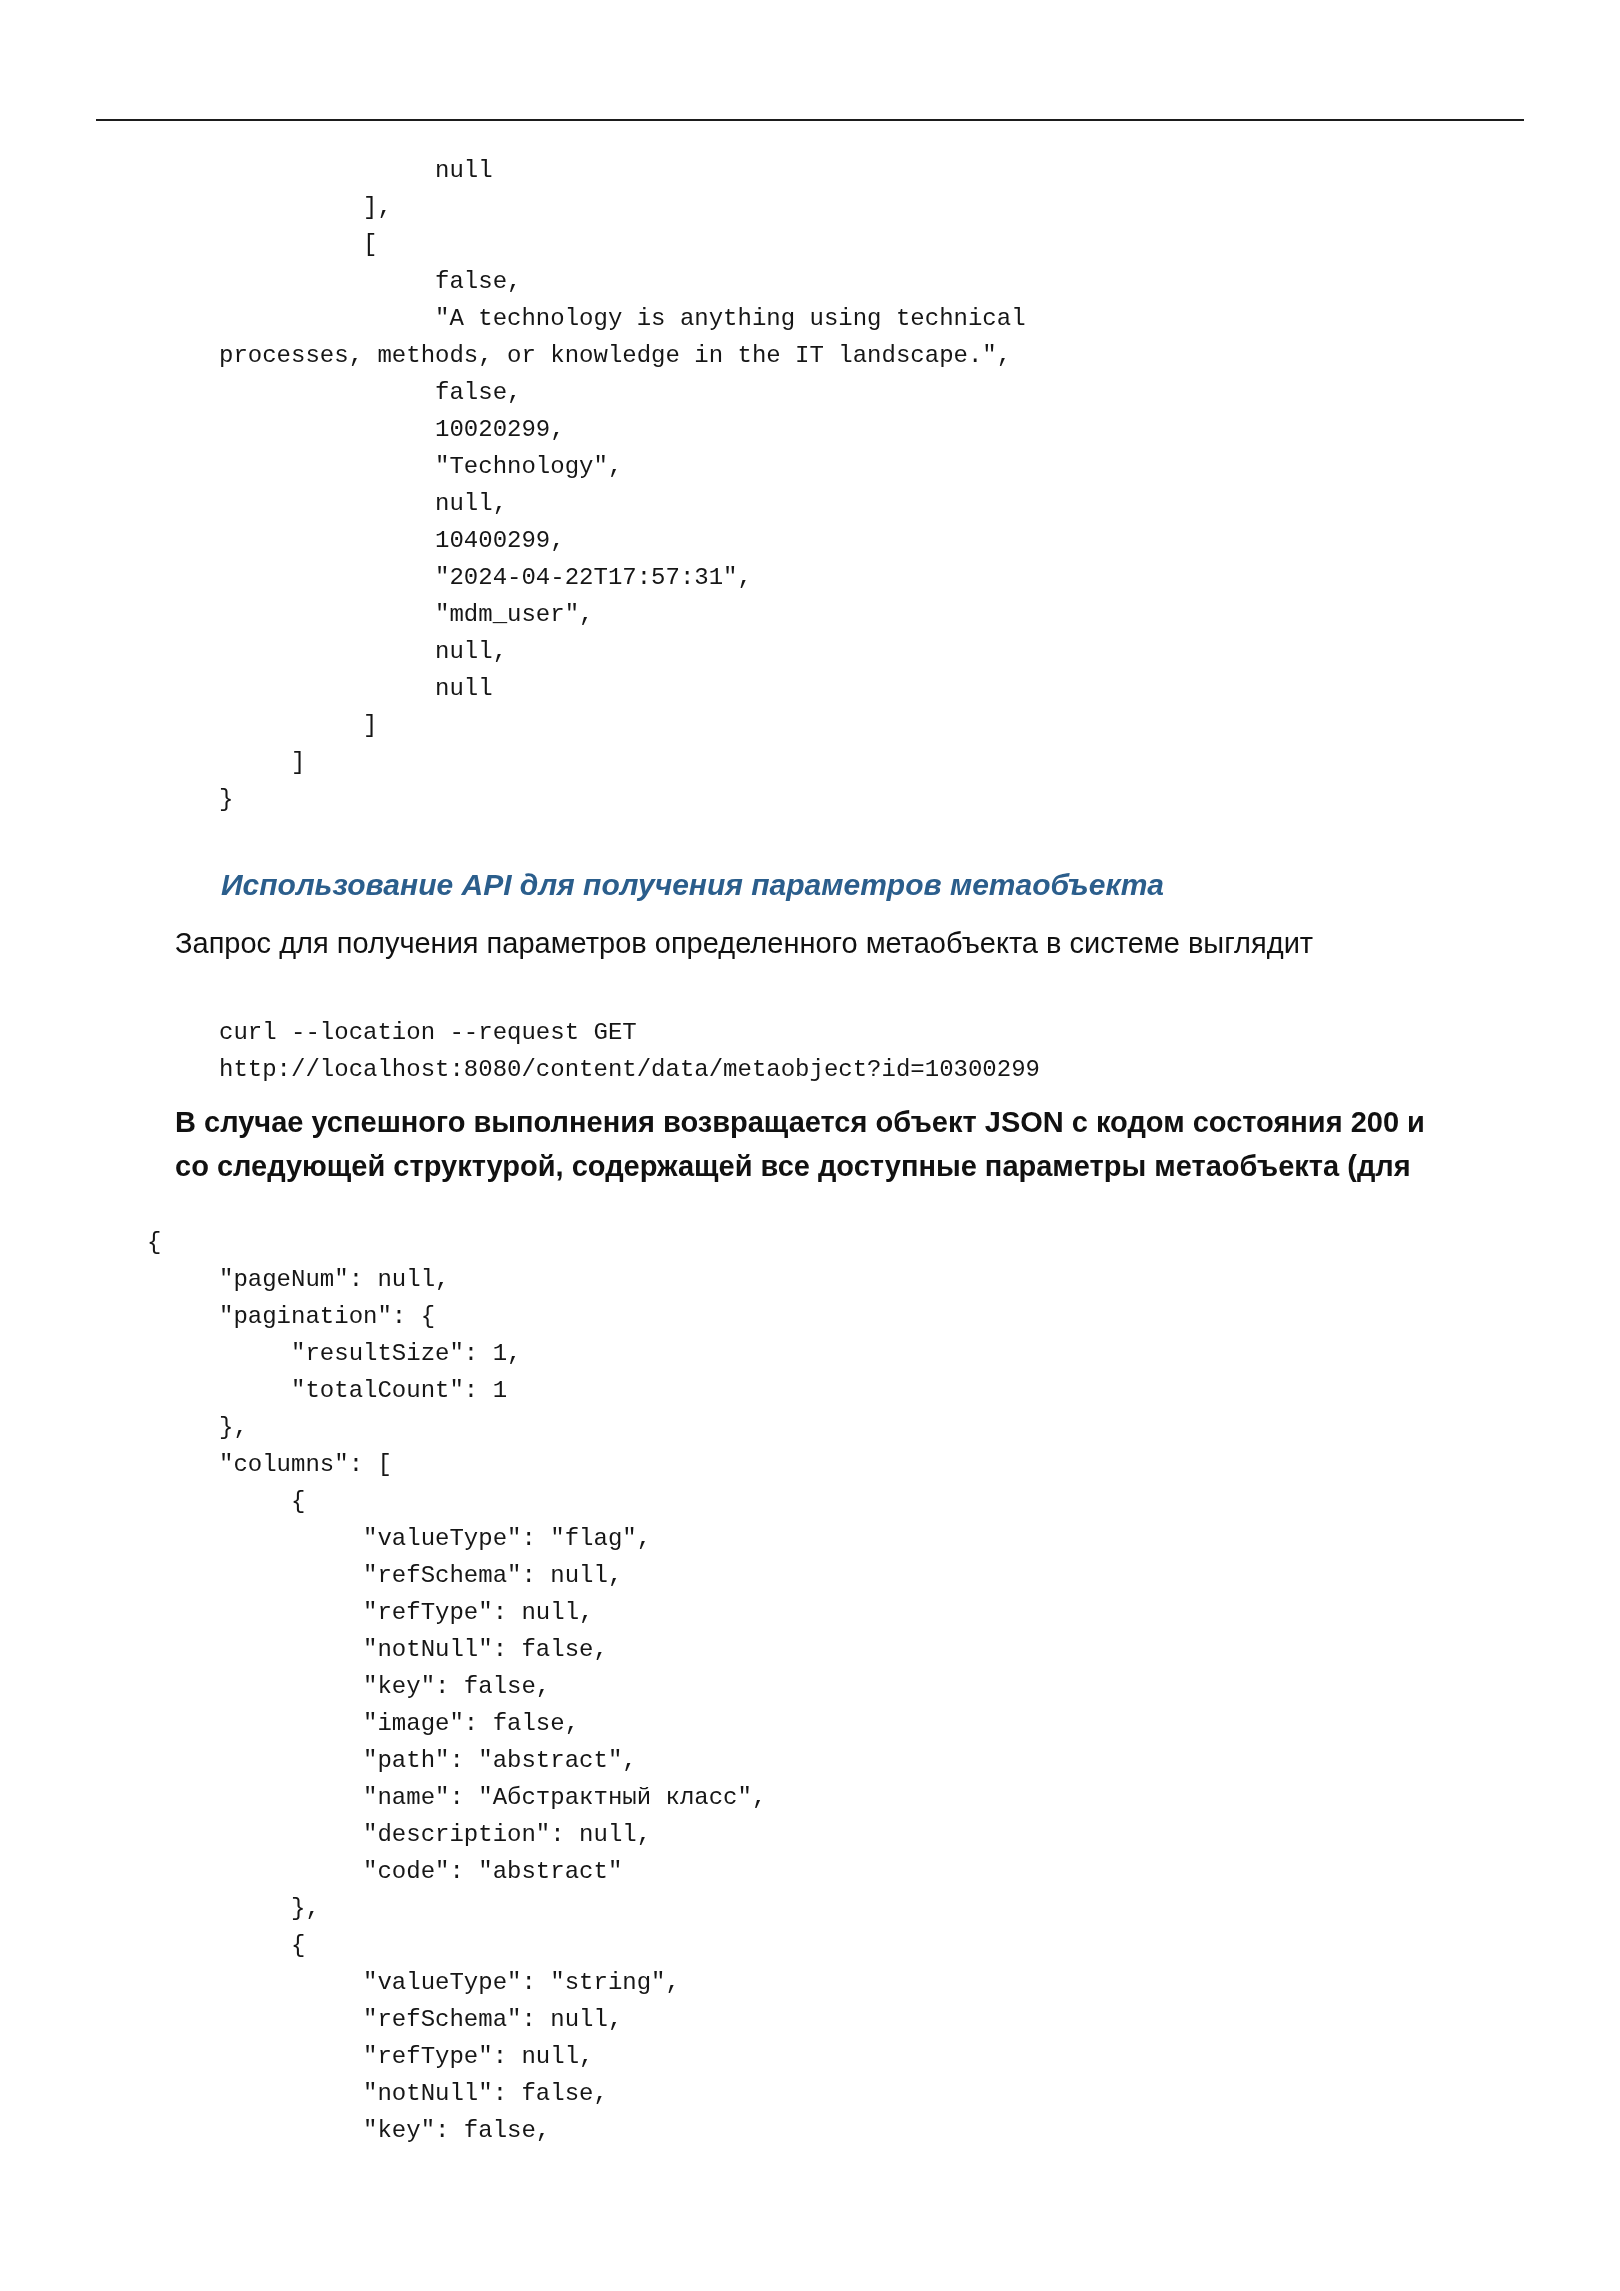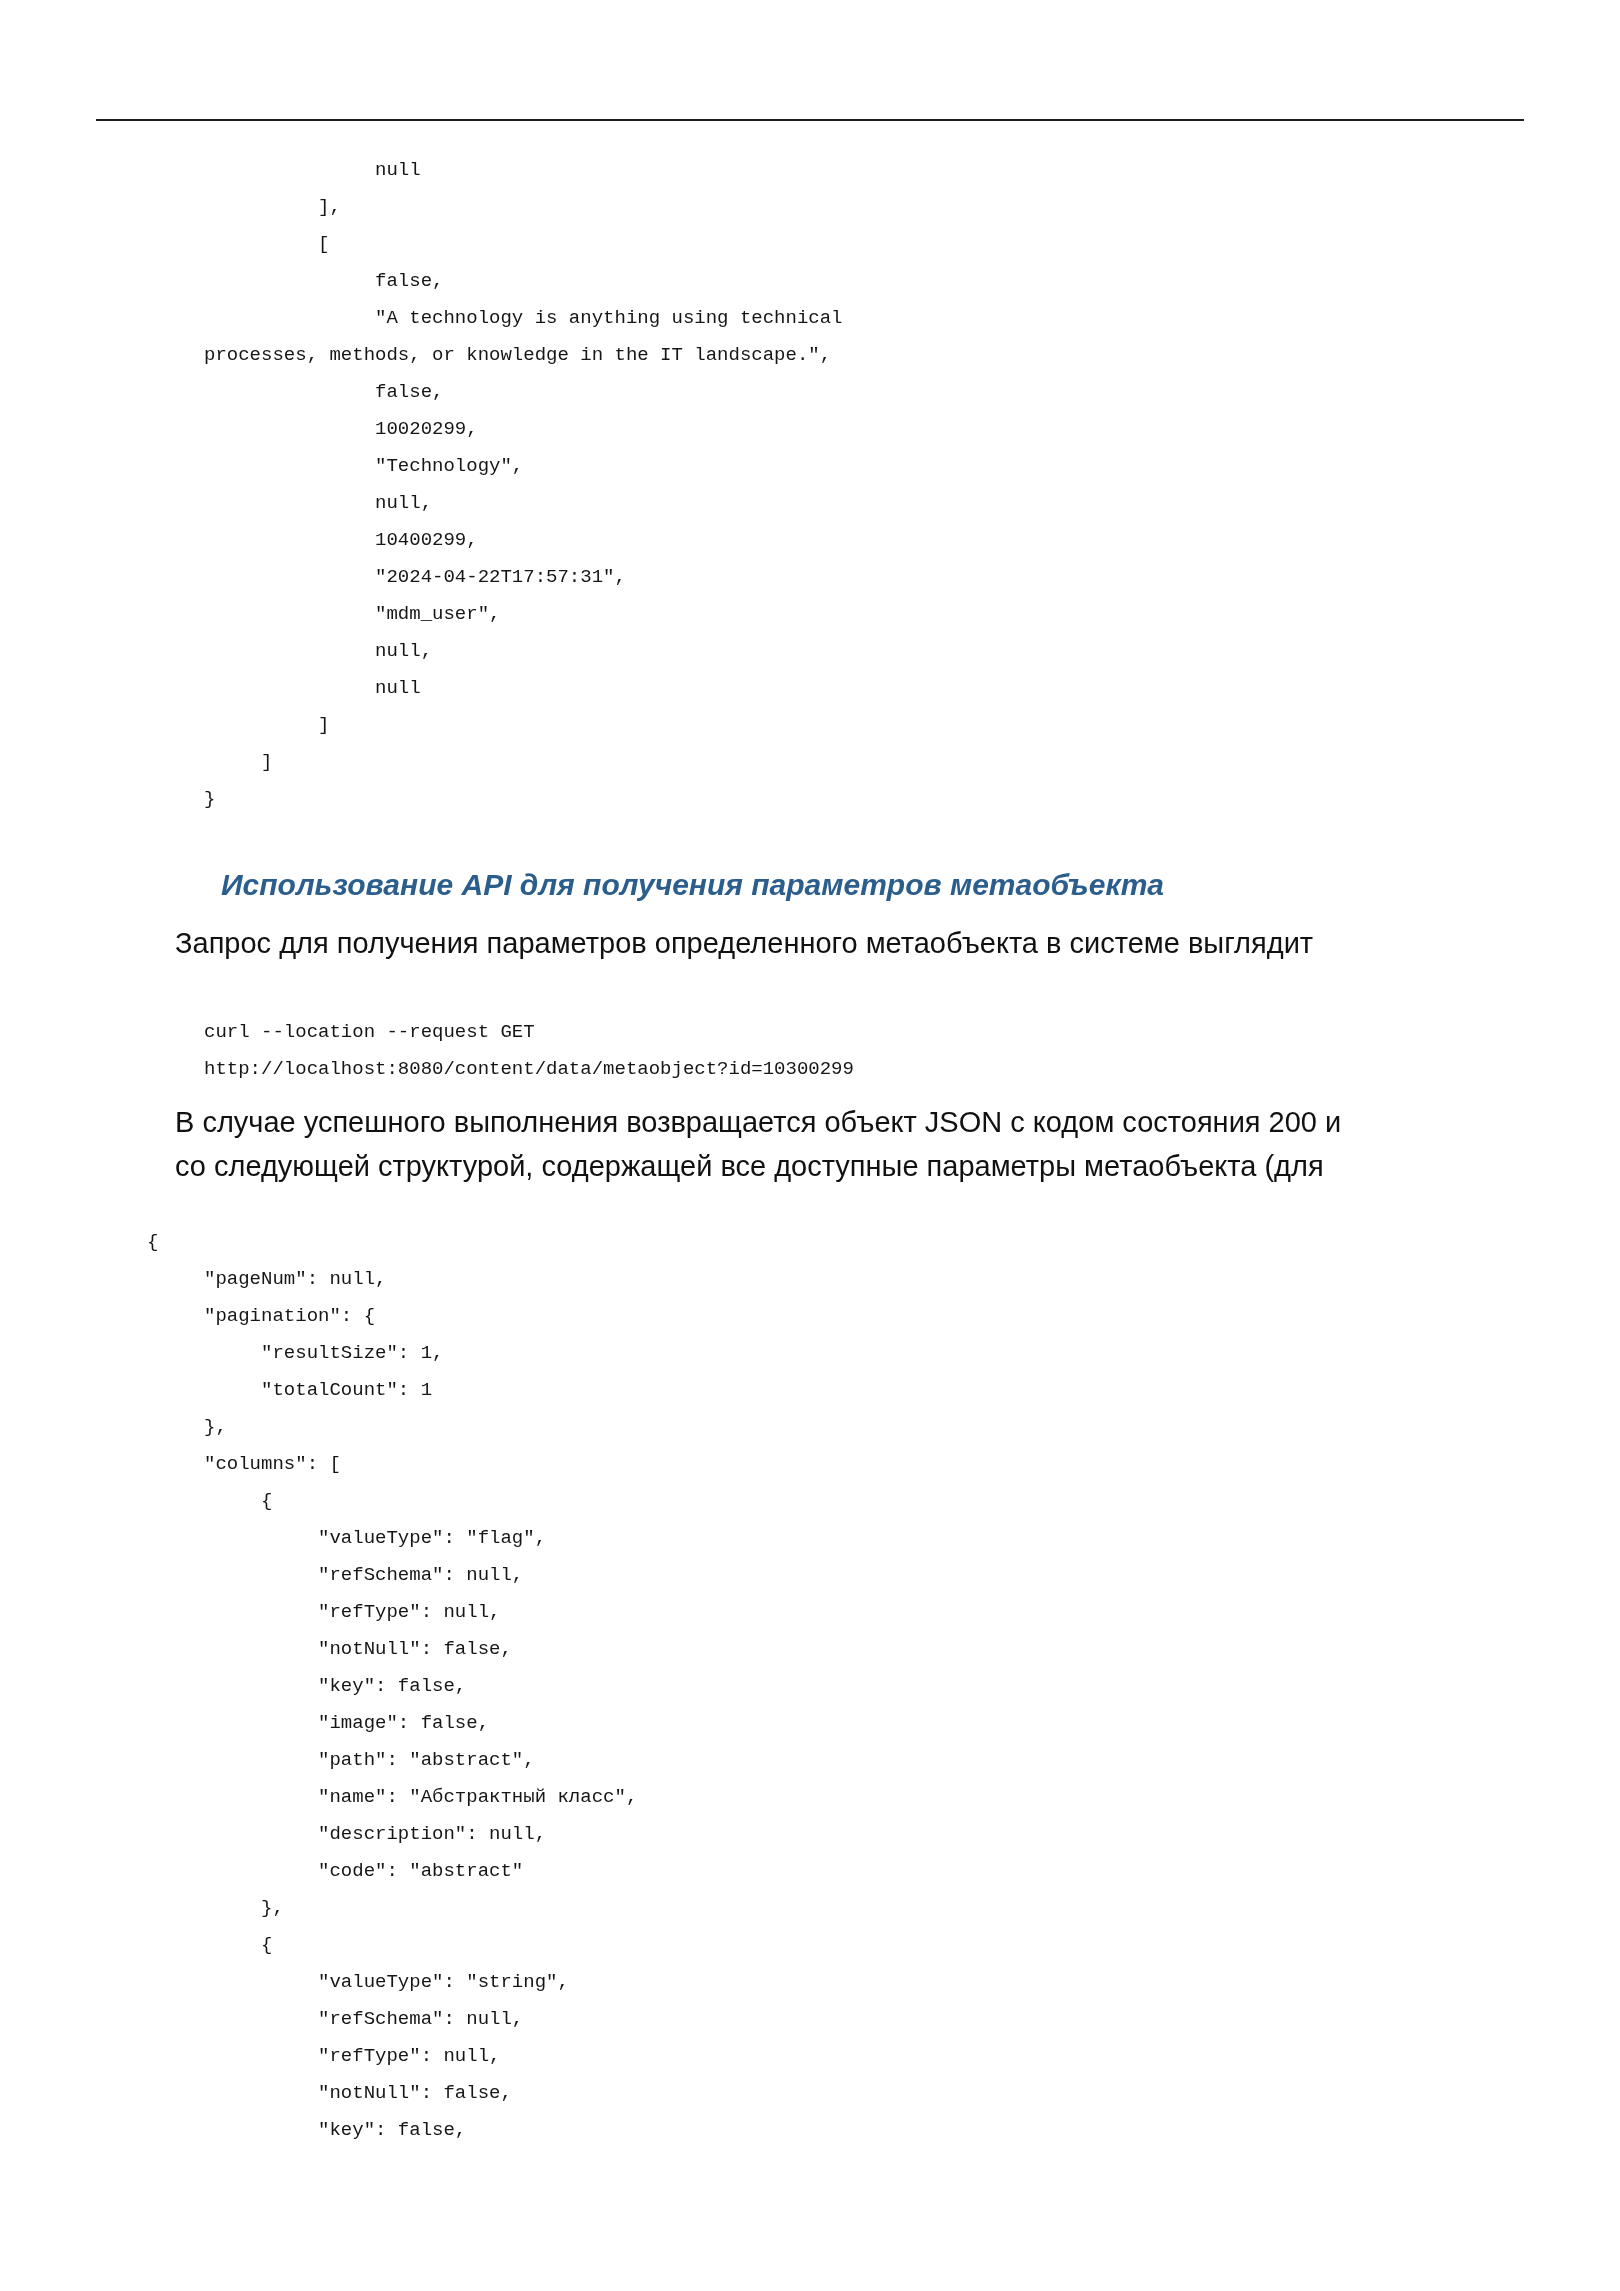"null" .code { font-size: 19px -> 24px }
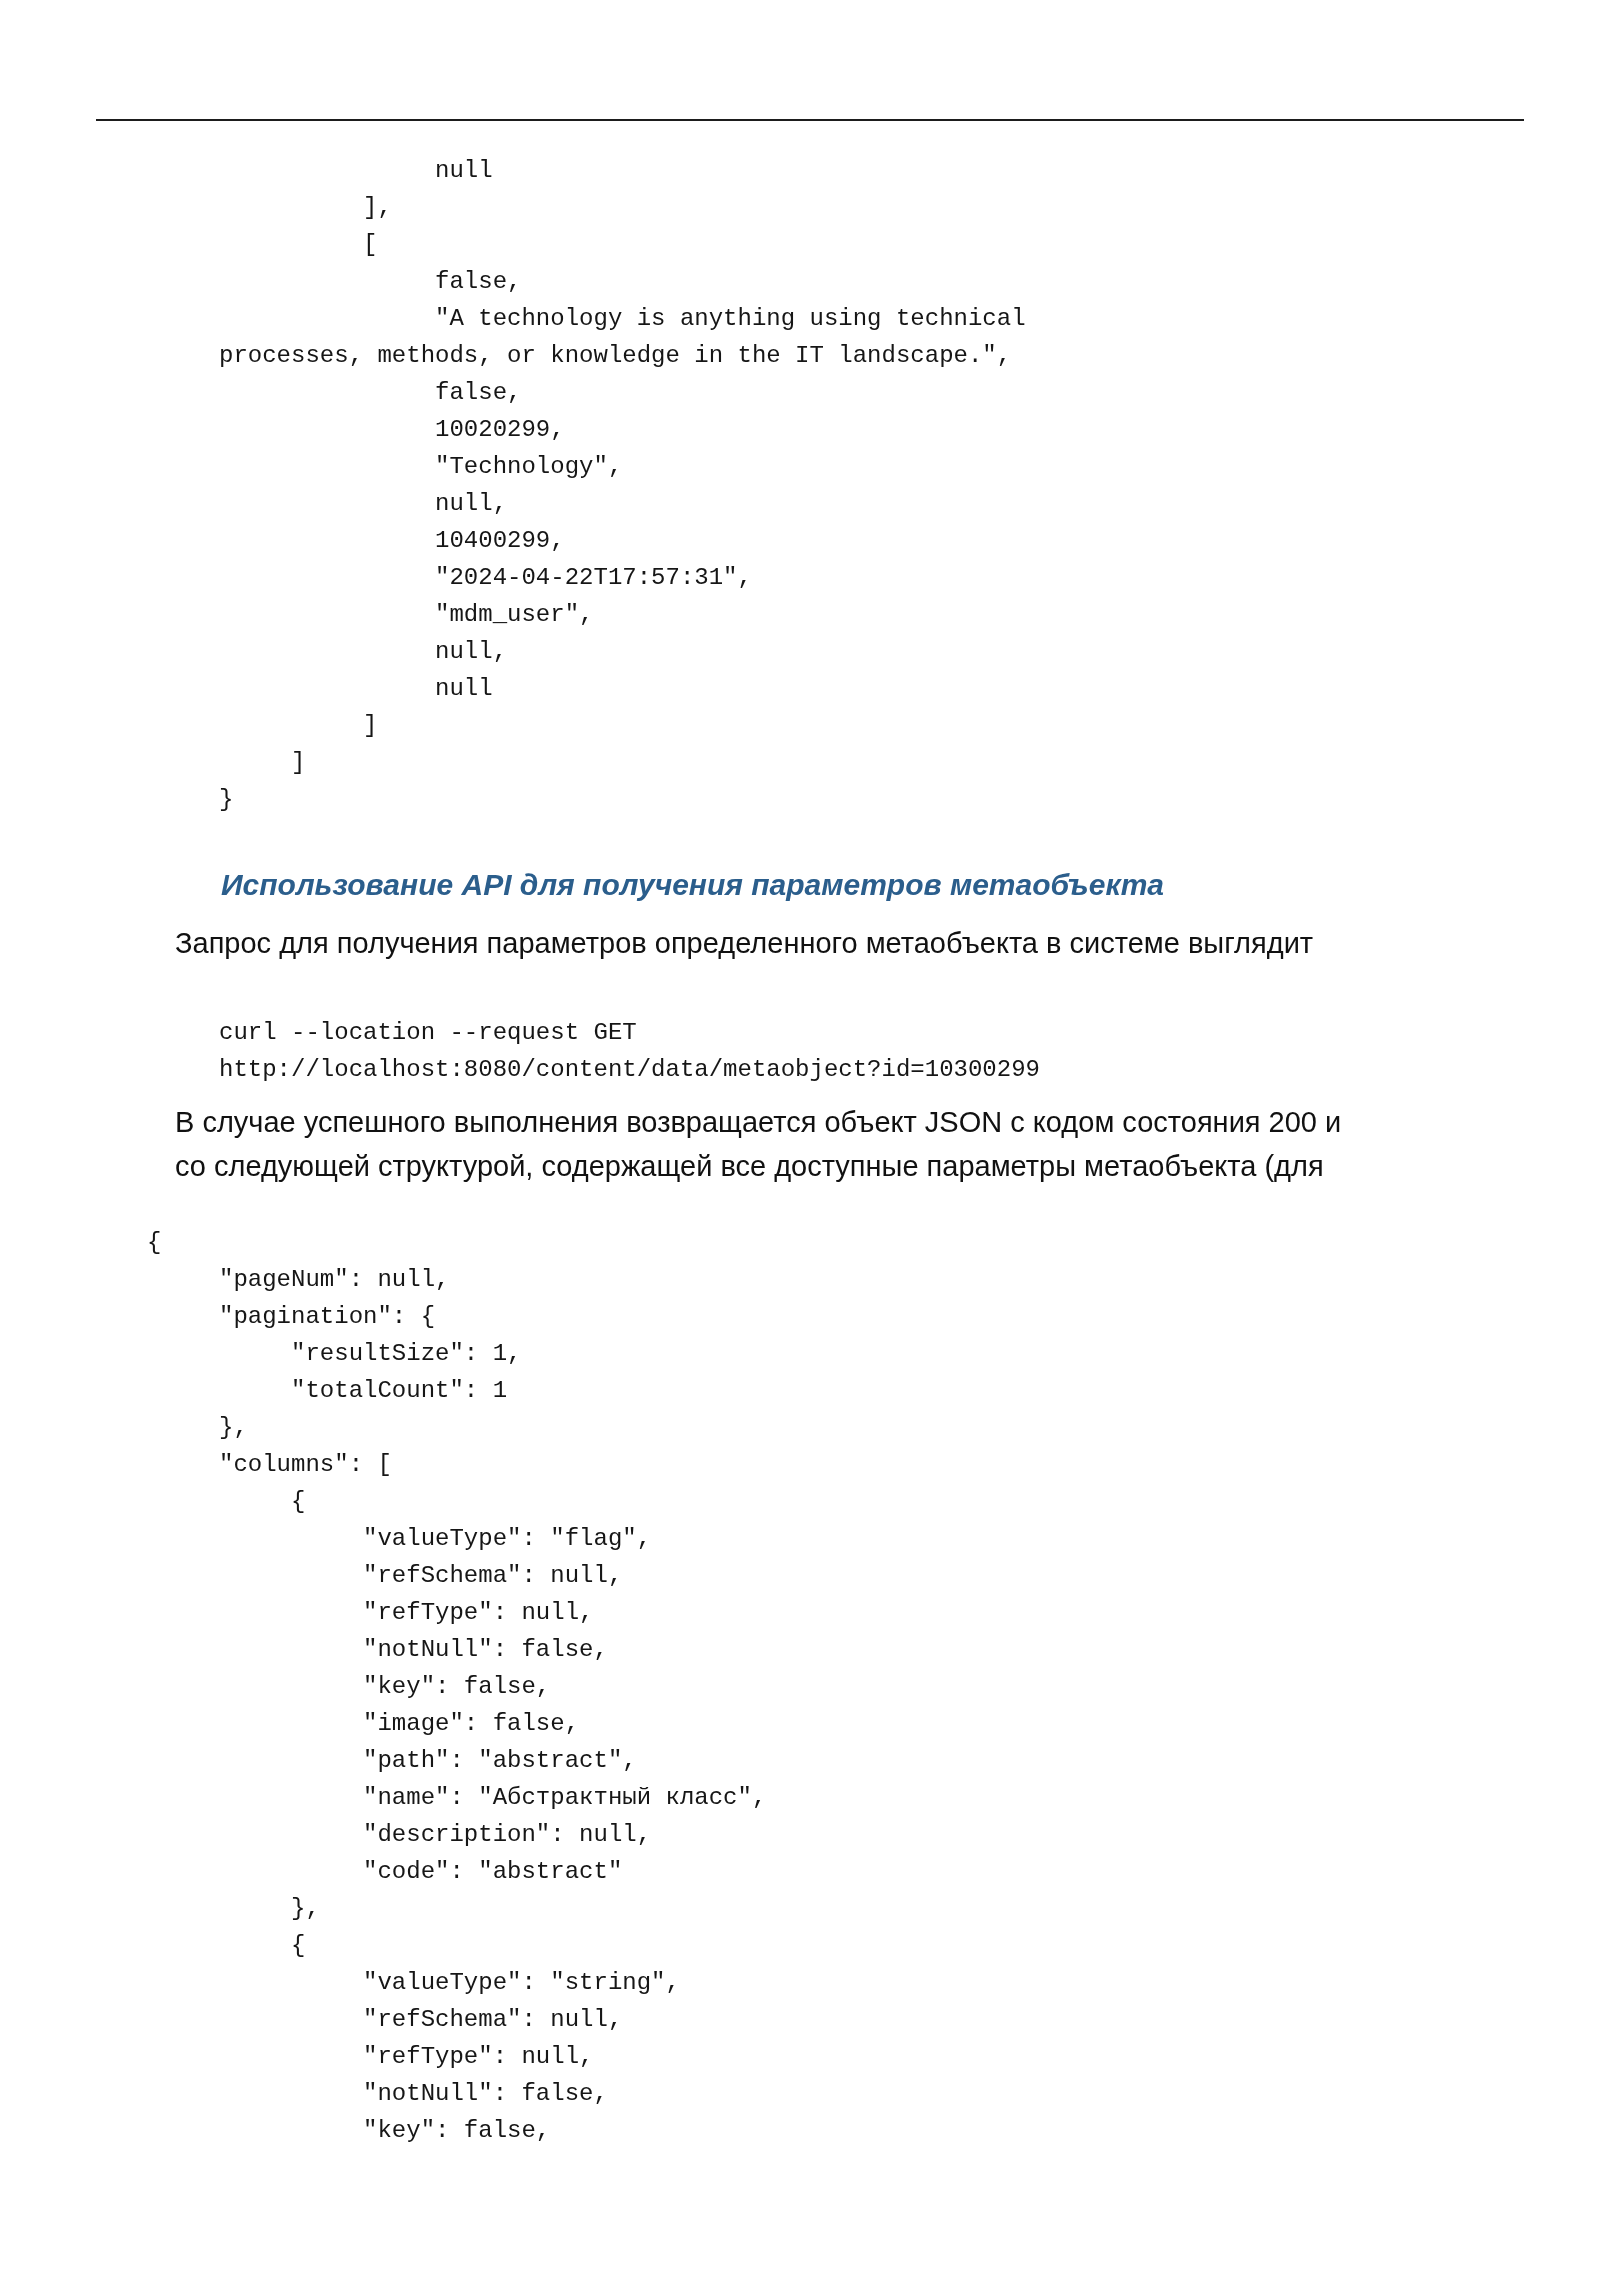"В случае успешного выполнения" #response-para { font-weight: none -> bold }
